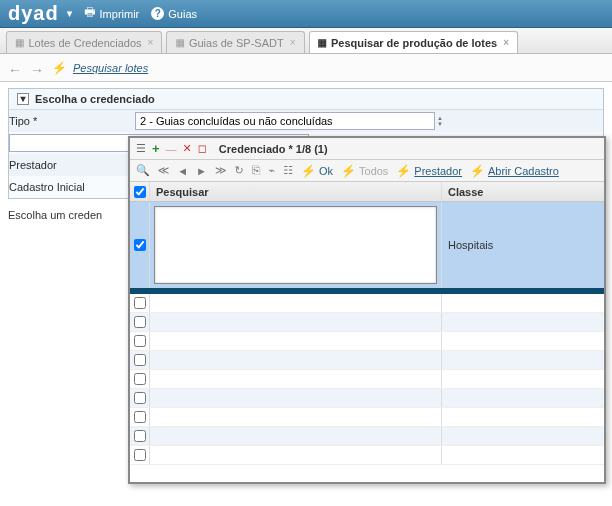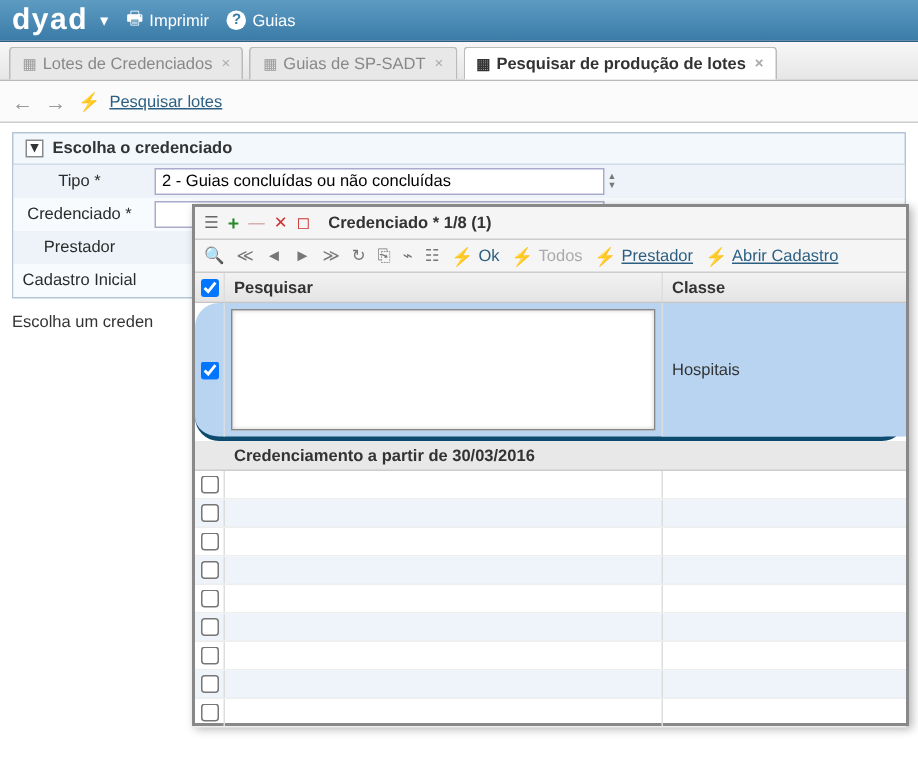"Pesquisar lotes" .link-txt { font-style: none -> italic }
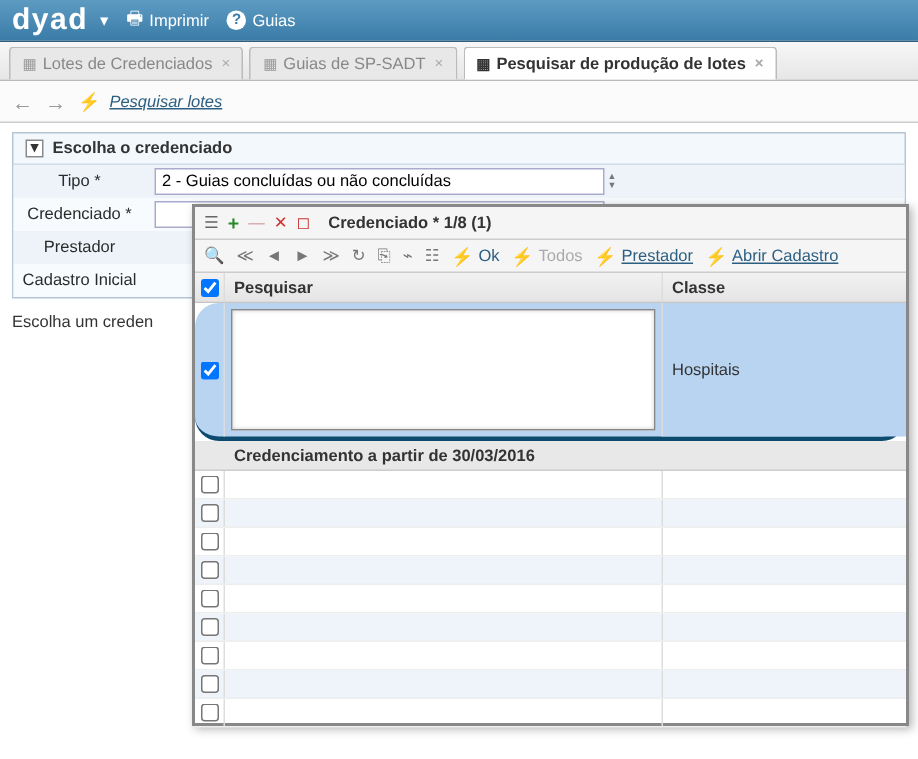"Tipo *" .form-label { text-align: center -> left; width: 94px -> 126px }
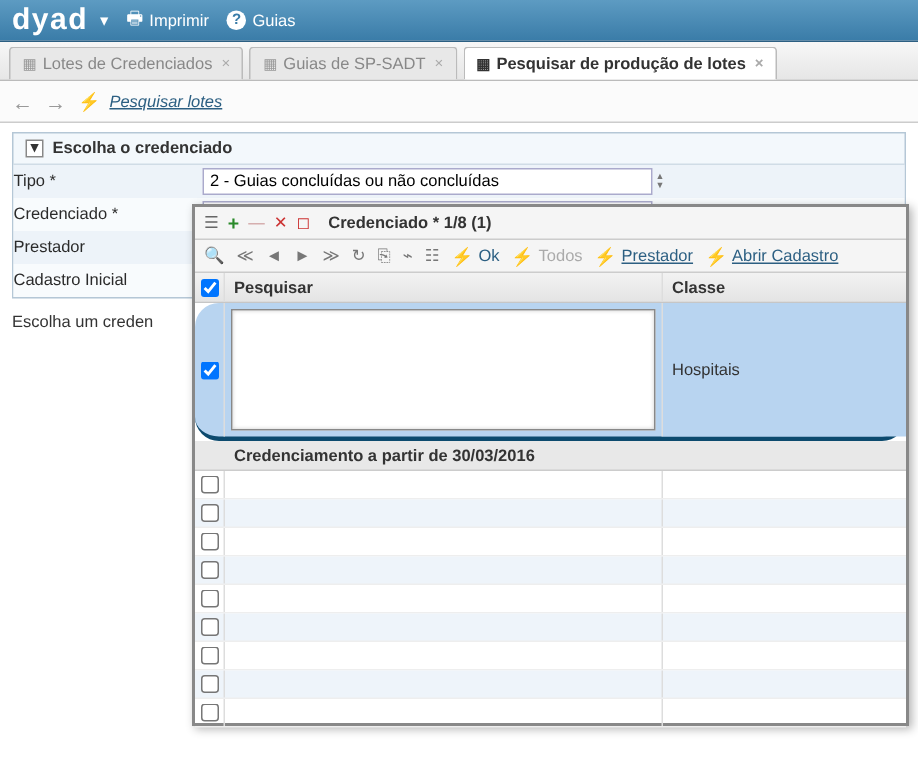"Credenciado *" div.form-label { html: <div>Credenciado *</div> -> none }
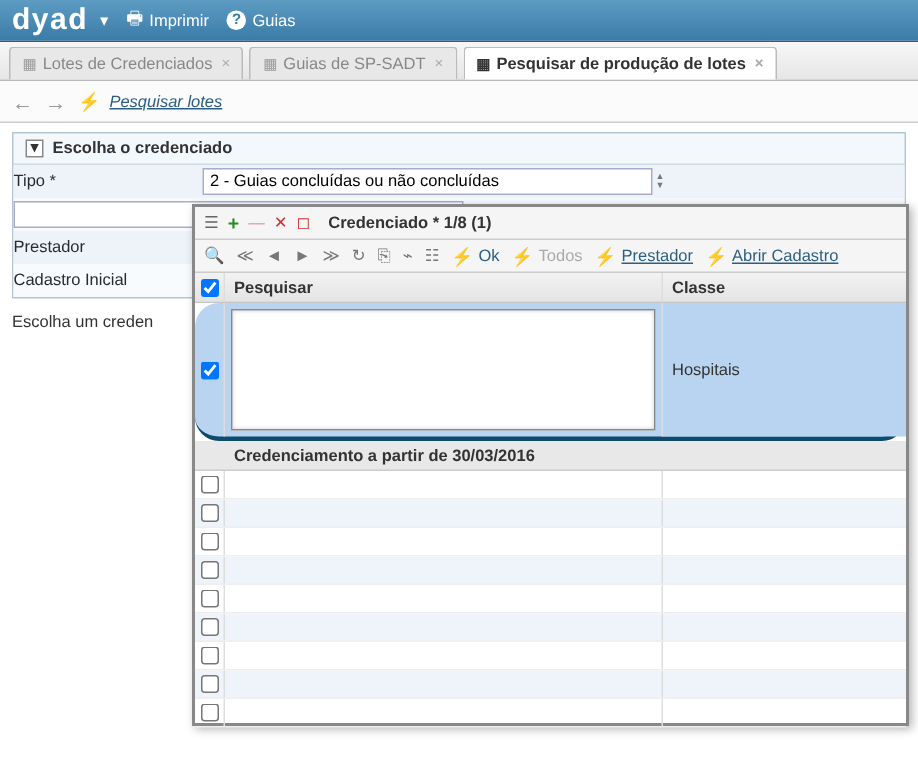"Hospitais" .sel-row { border-bottom: 3px solid #0c4a6e -> 6px solid #0c4a6e; border-radius: 16px -> none }
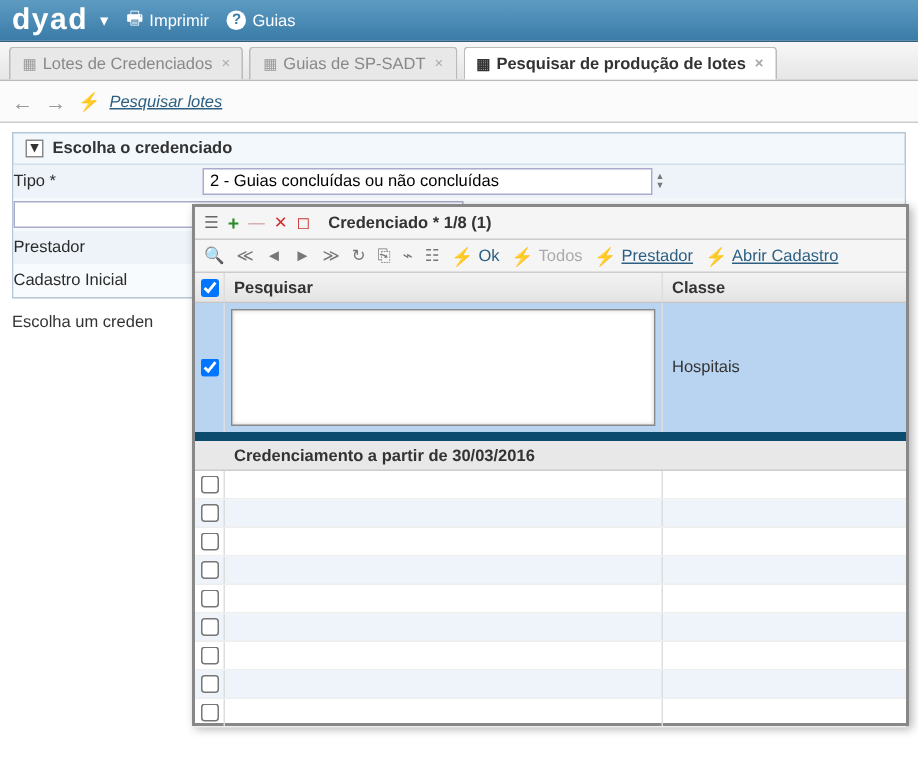"Credenciamento a partir de 30/03/2016" div.info-row { html: <div>Credenciamento a partir de 30/03/2016</div> -> none }
